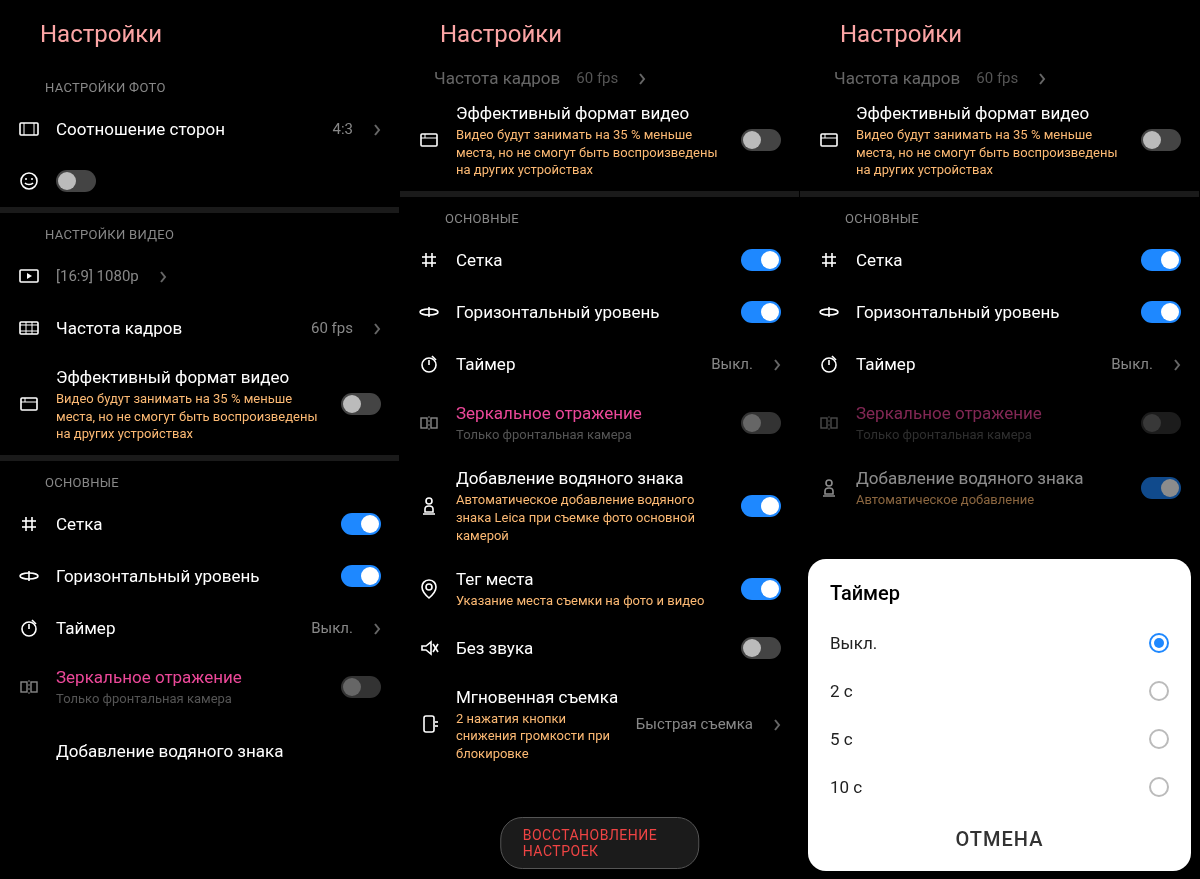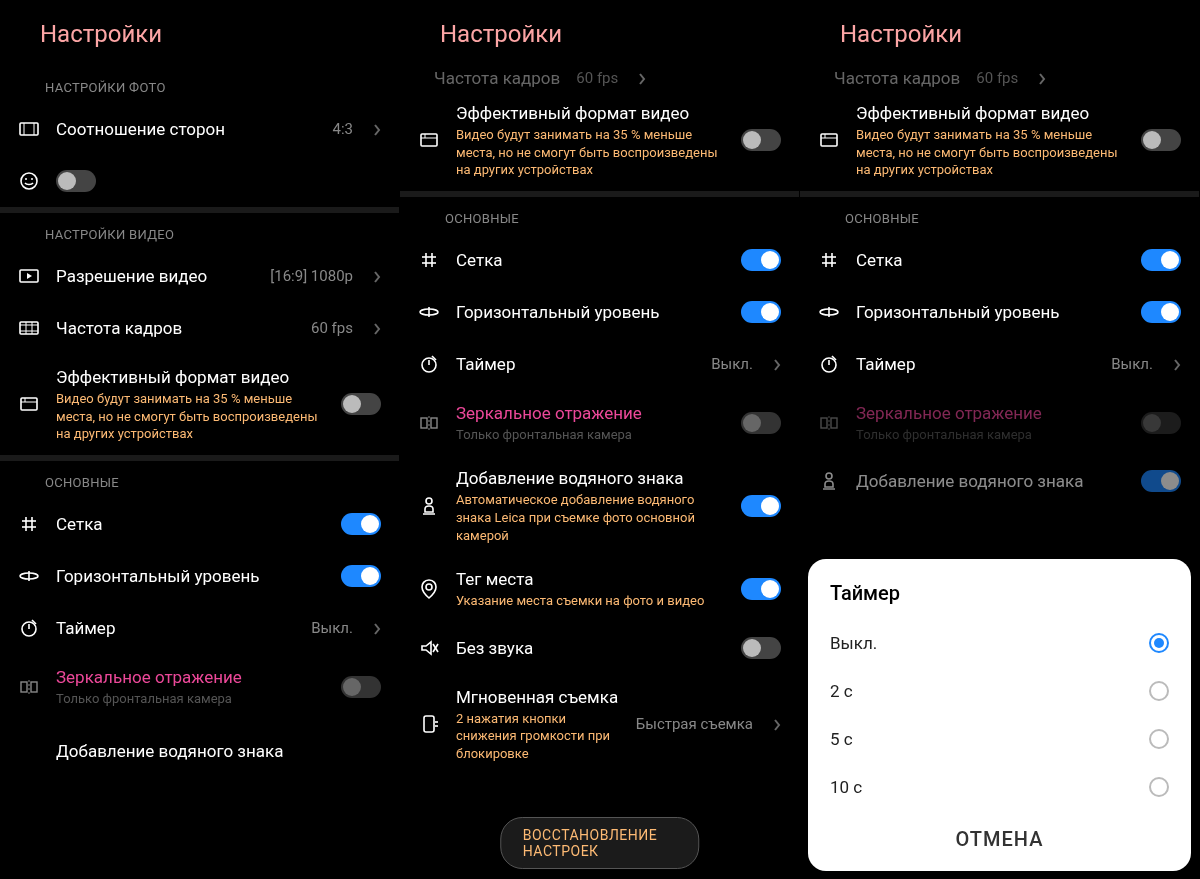"Разрешение видео" div.content { html: <div> <div>Разрешение видео</div> </div> -> none }
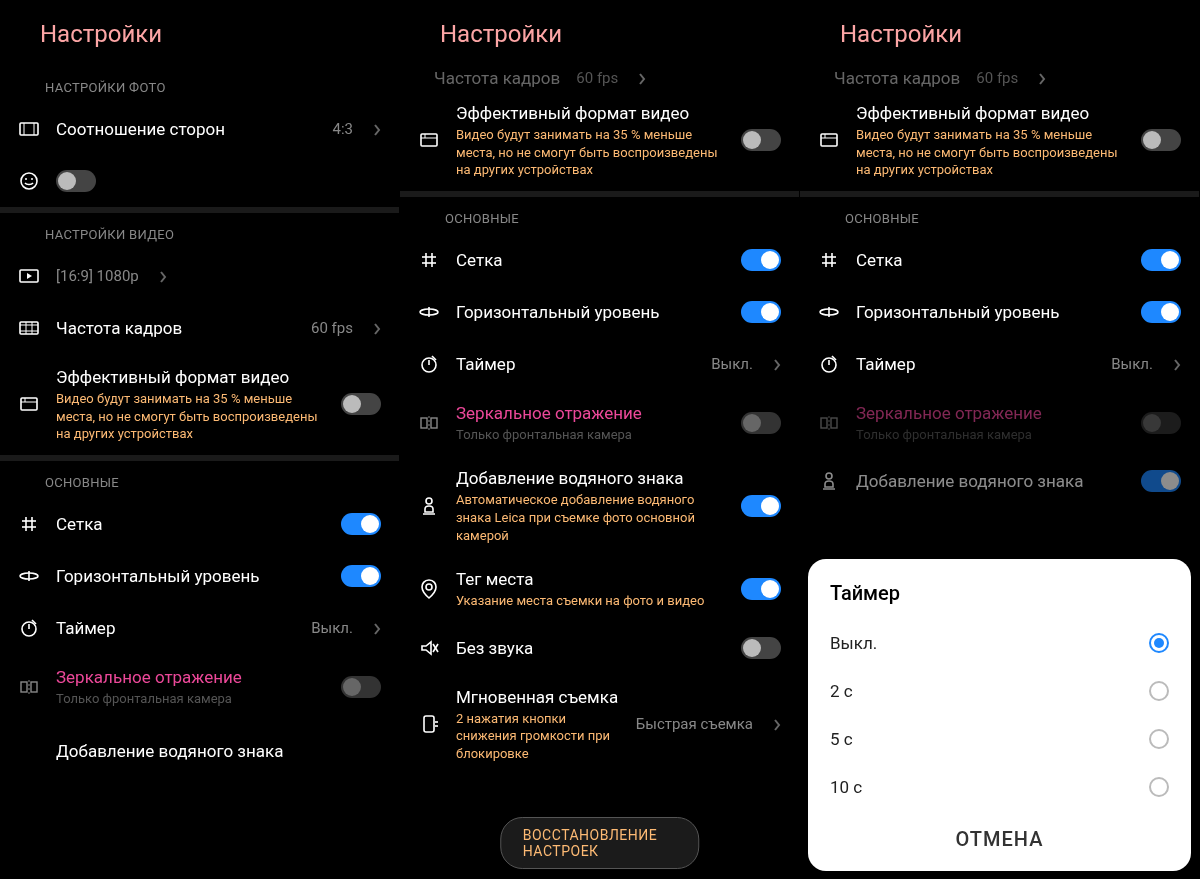"Автоматическое добавление" div.sublabel { html: none -> <div>Автоматическое добавление</div> }
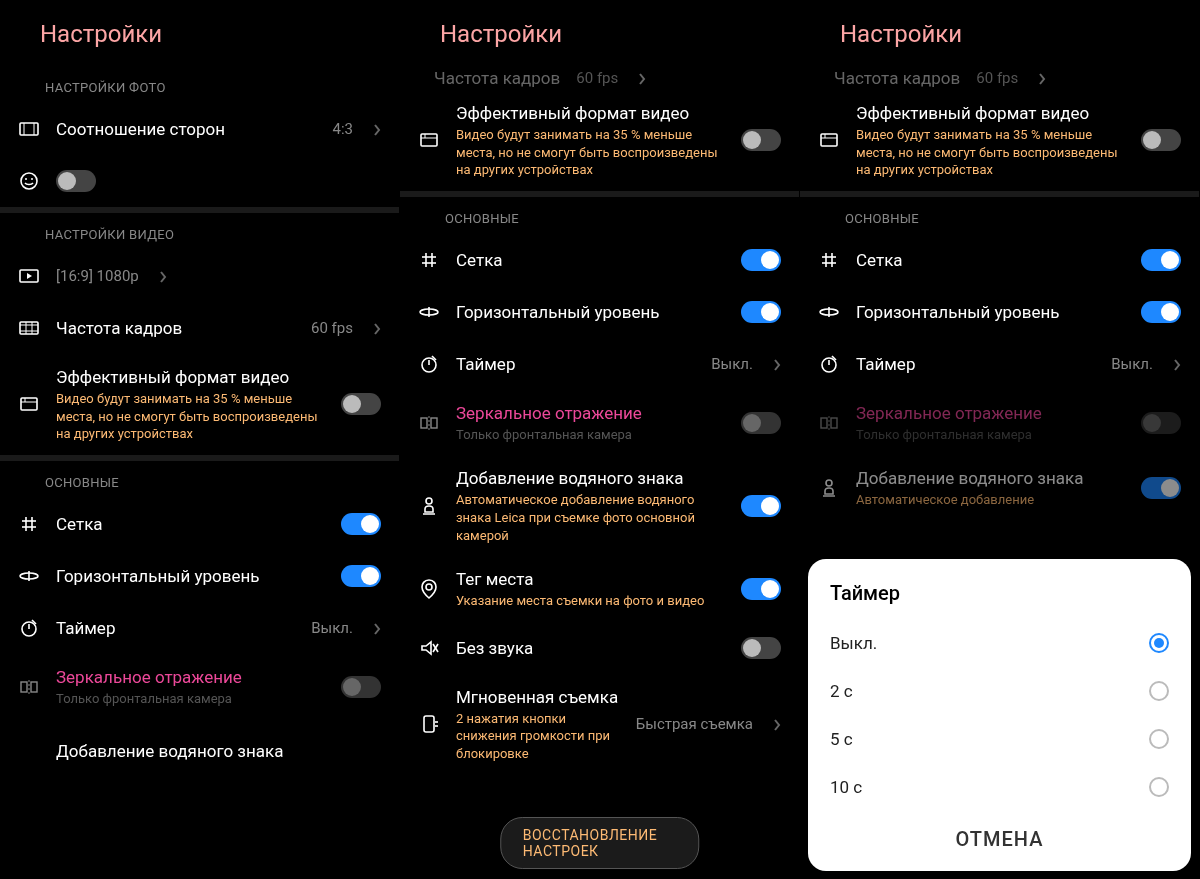"ВОССТАНОВЛЕНИЕ НАСТРОЕК" .reset-btn { color: #fdba74 -> #ef4444 }
